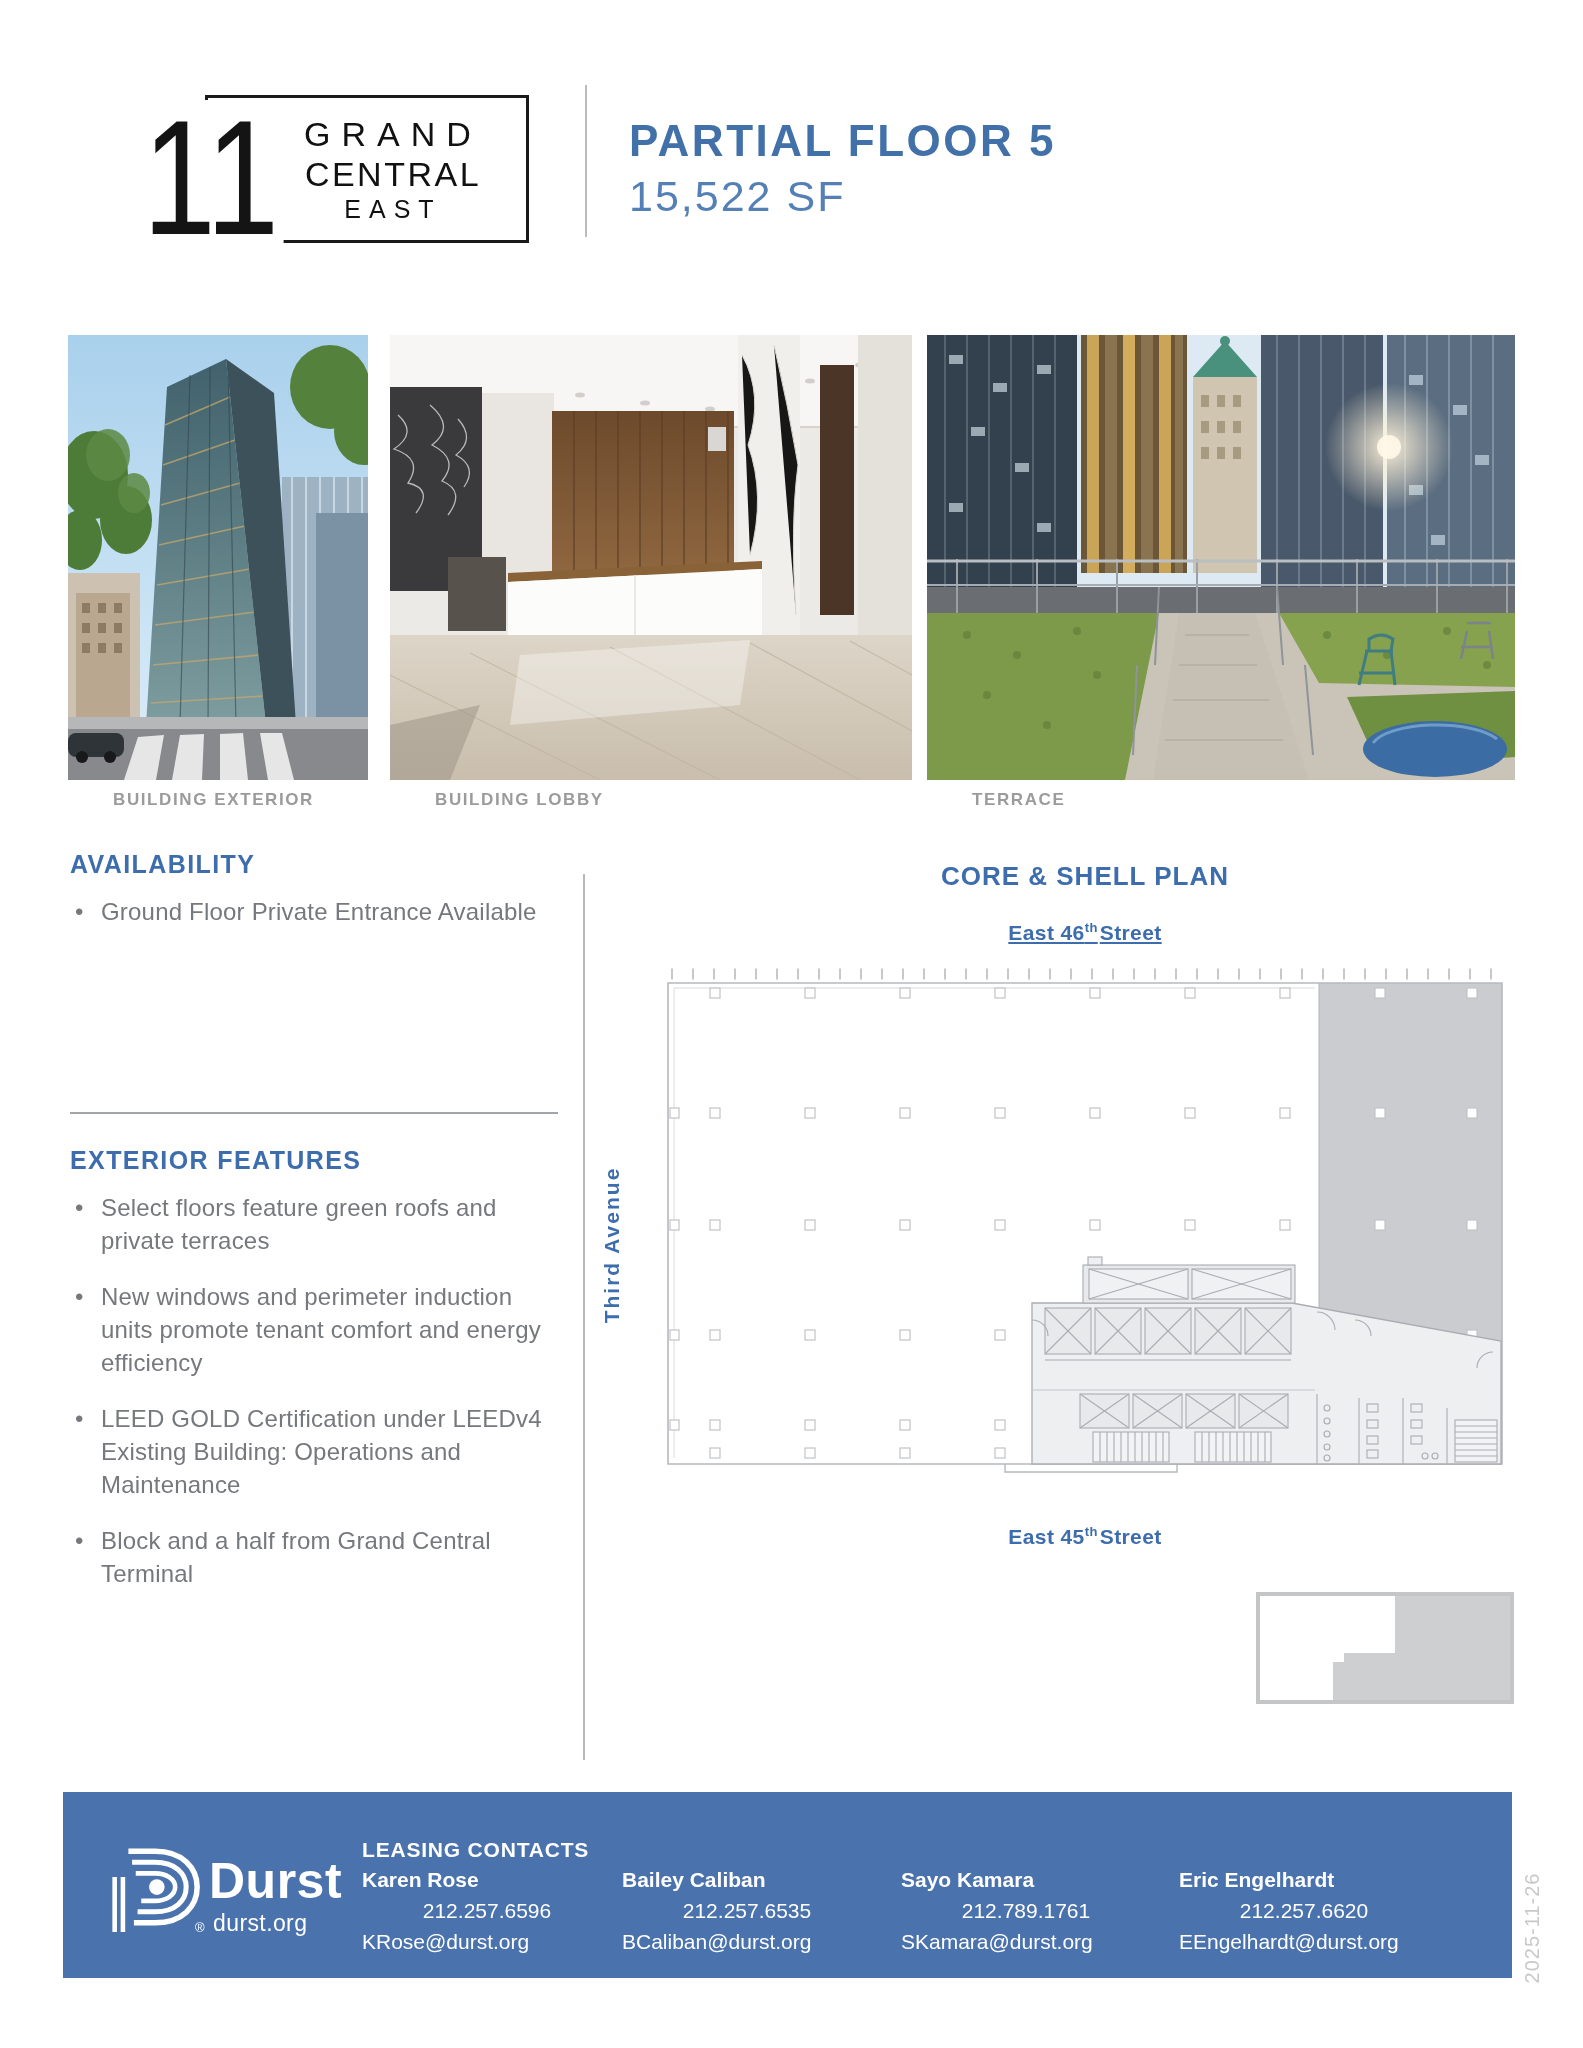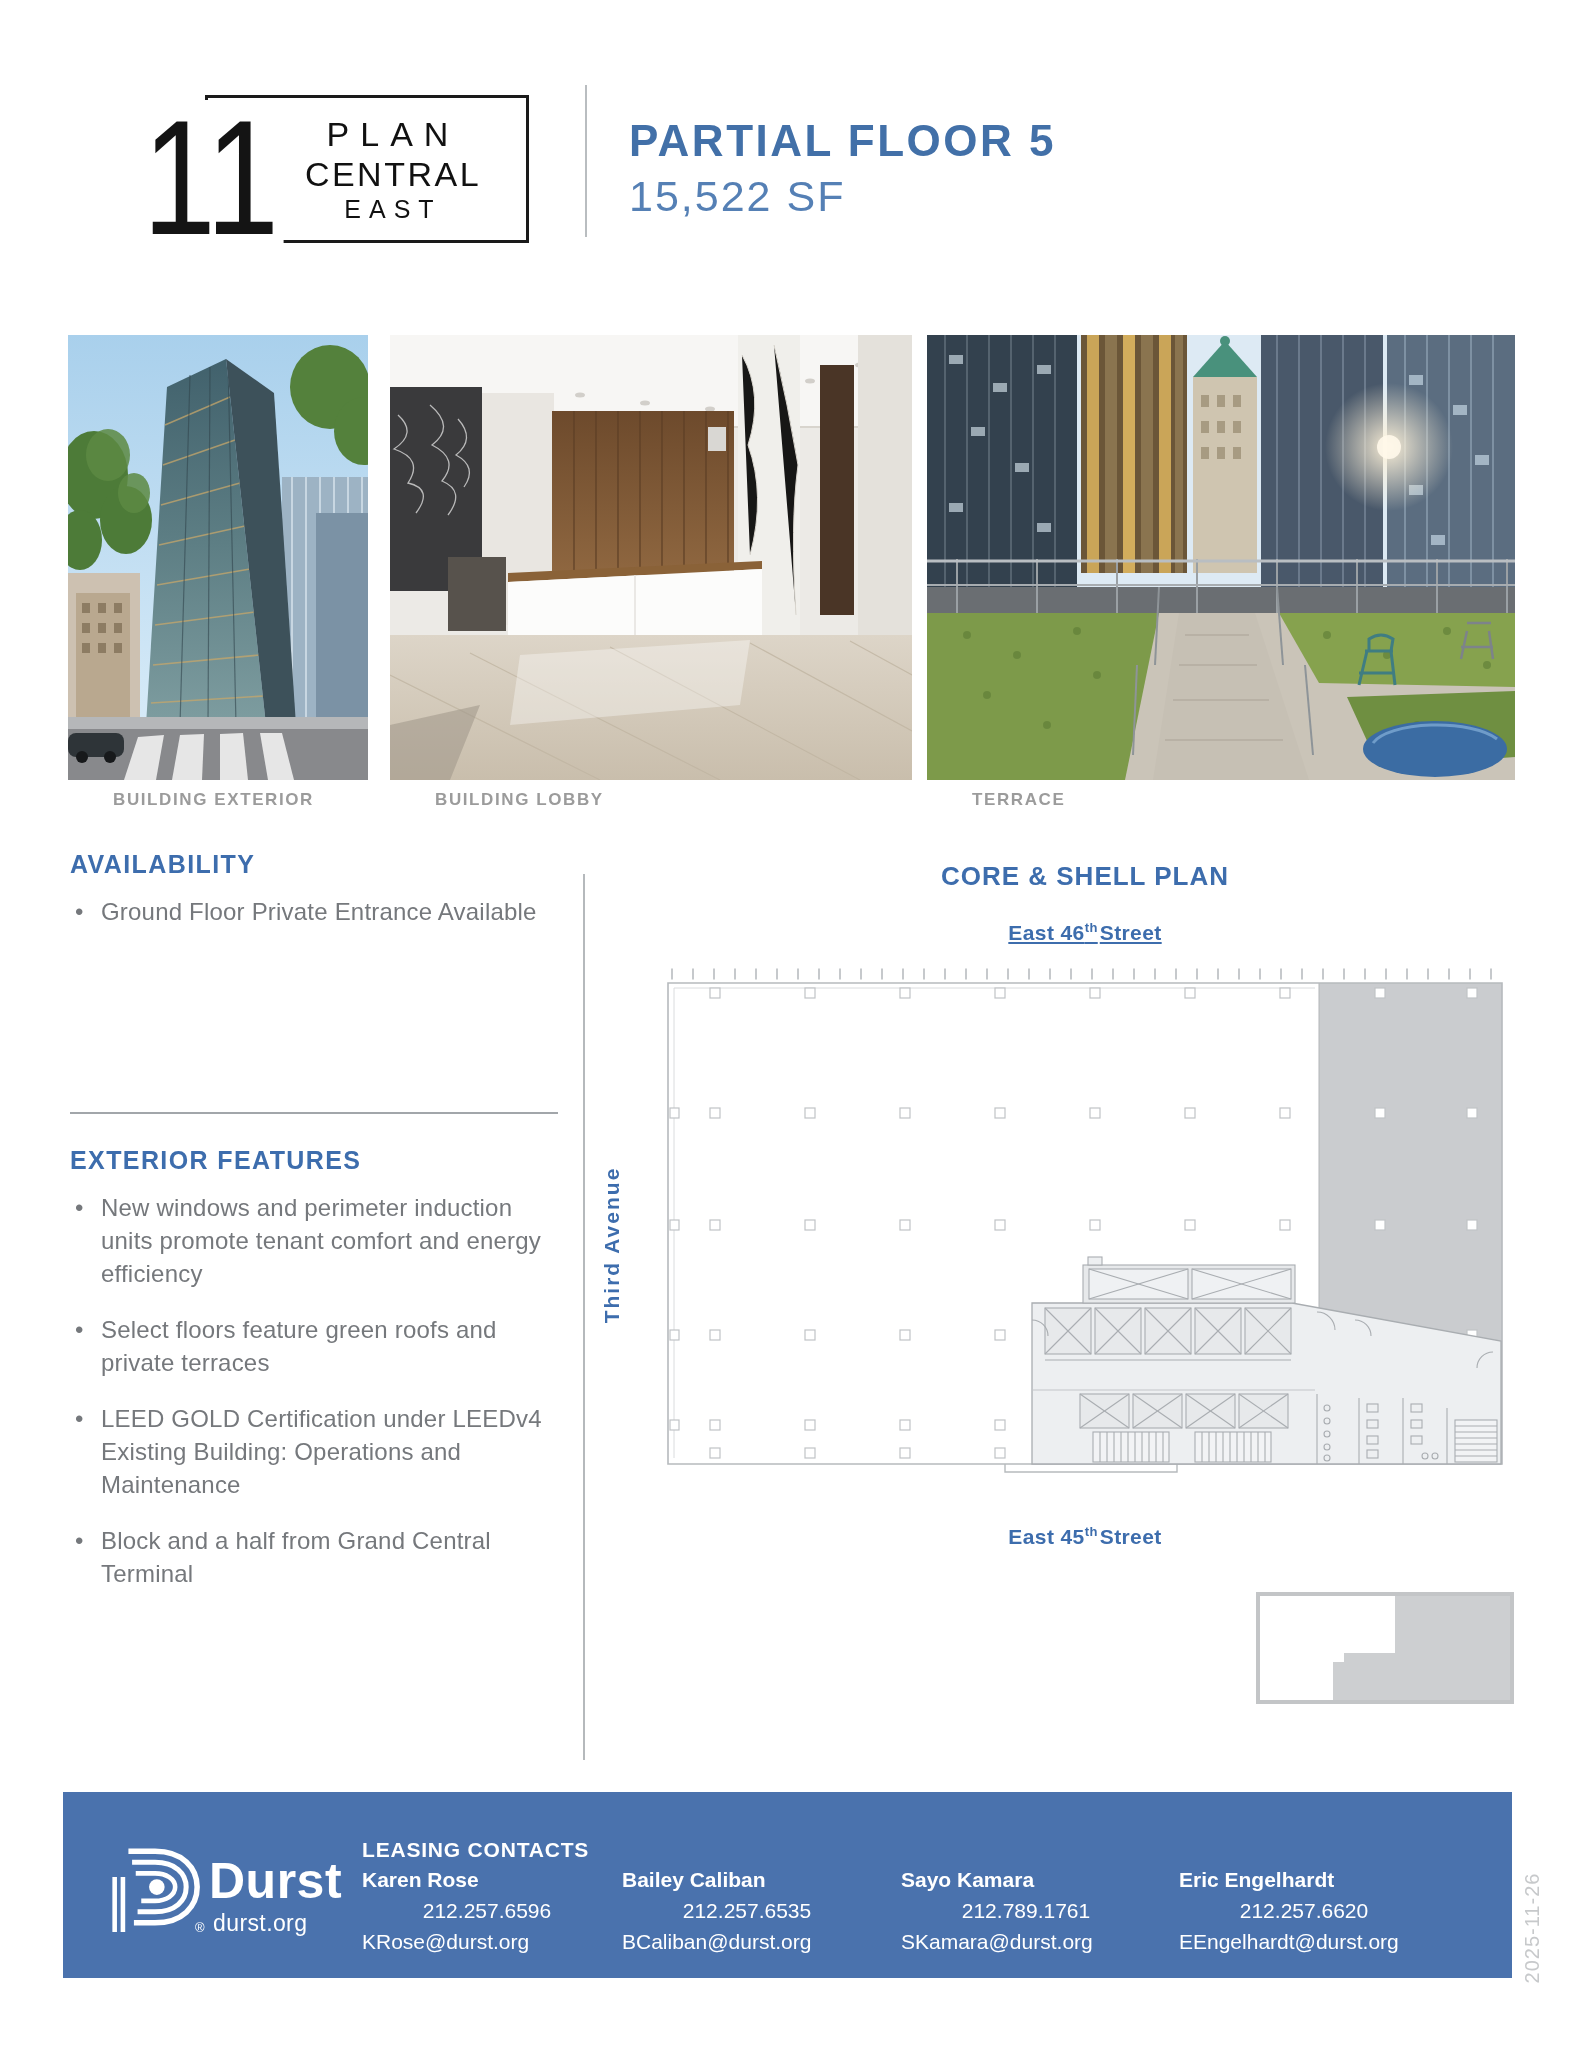"PLAN" span.logo-line1 { text: PLAN -> GRAND }
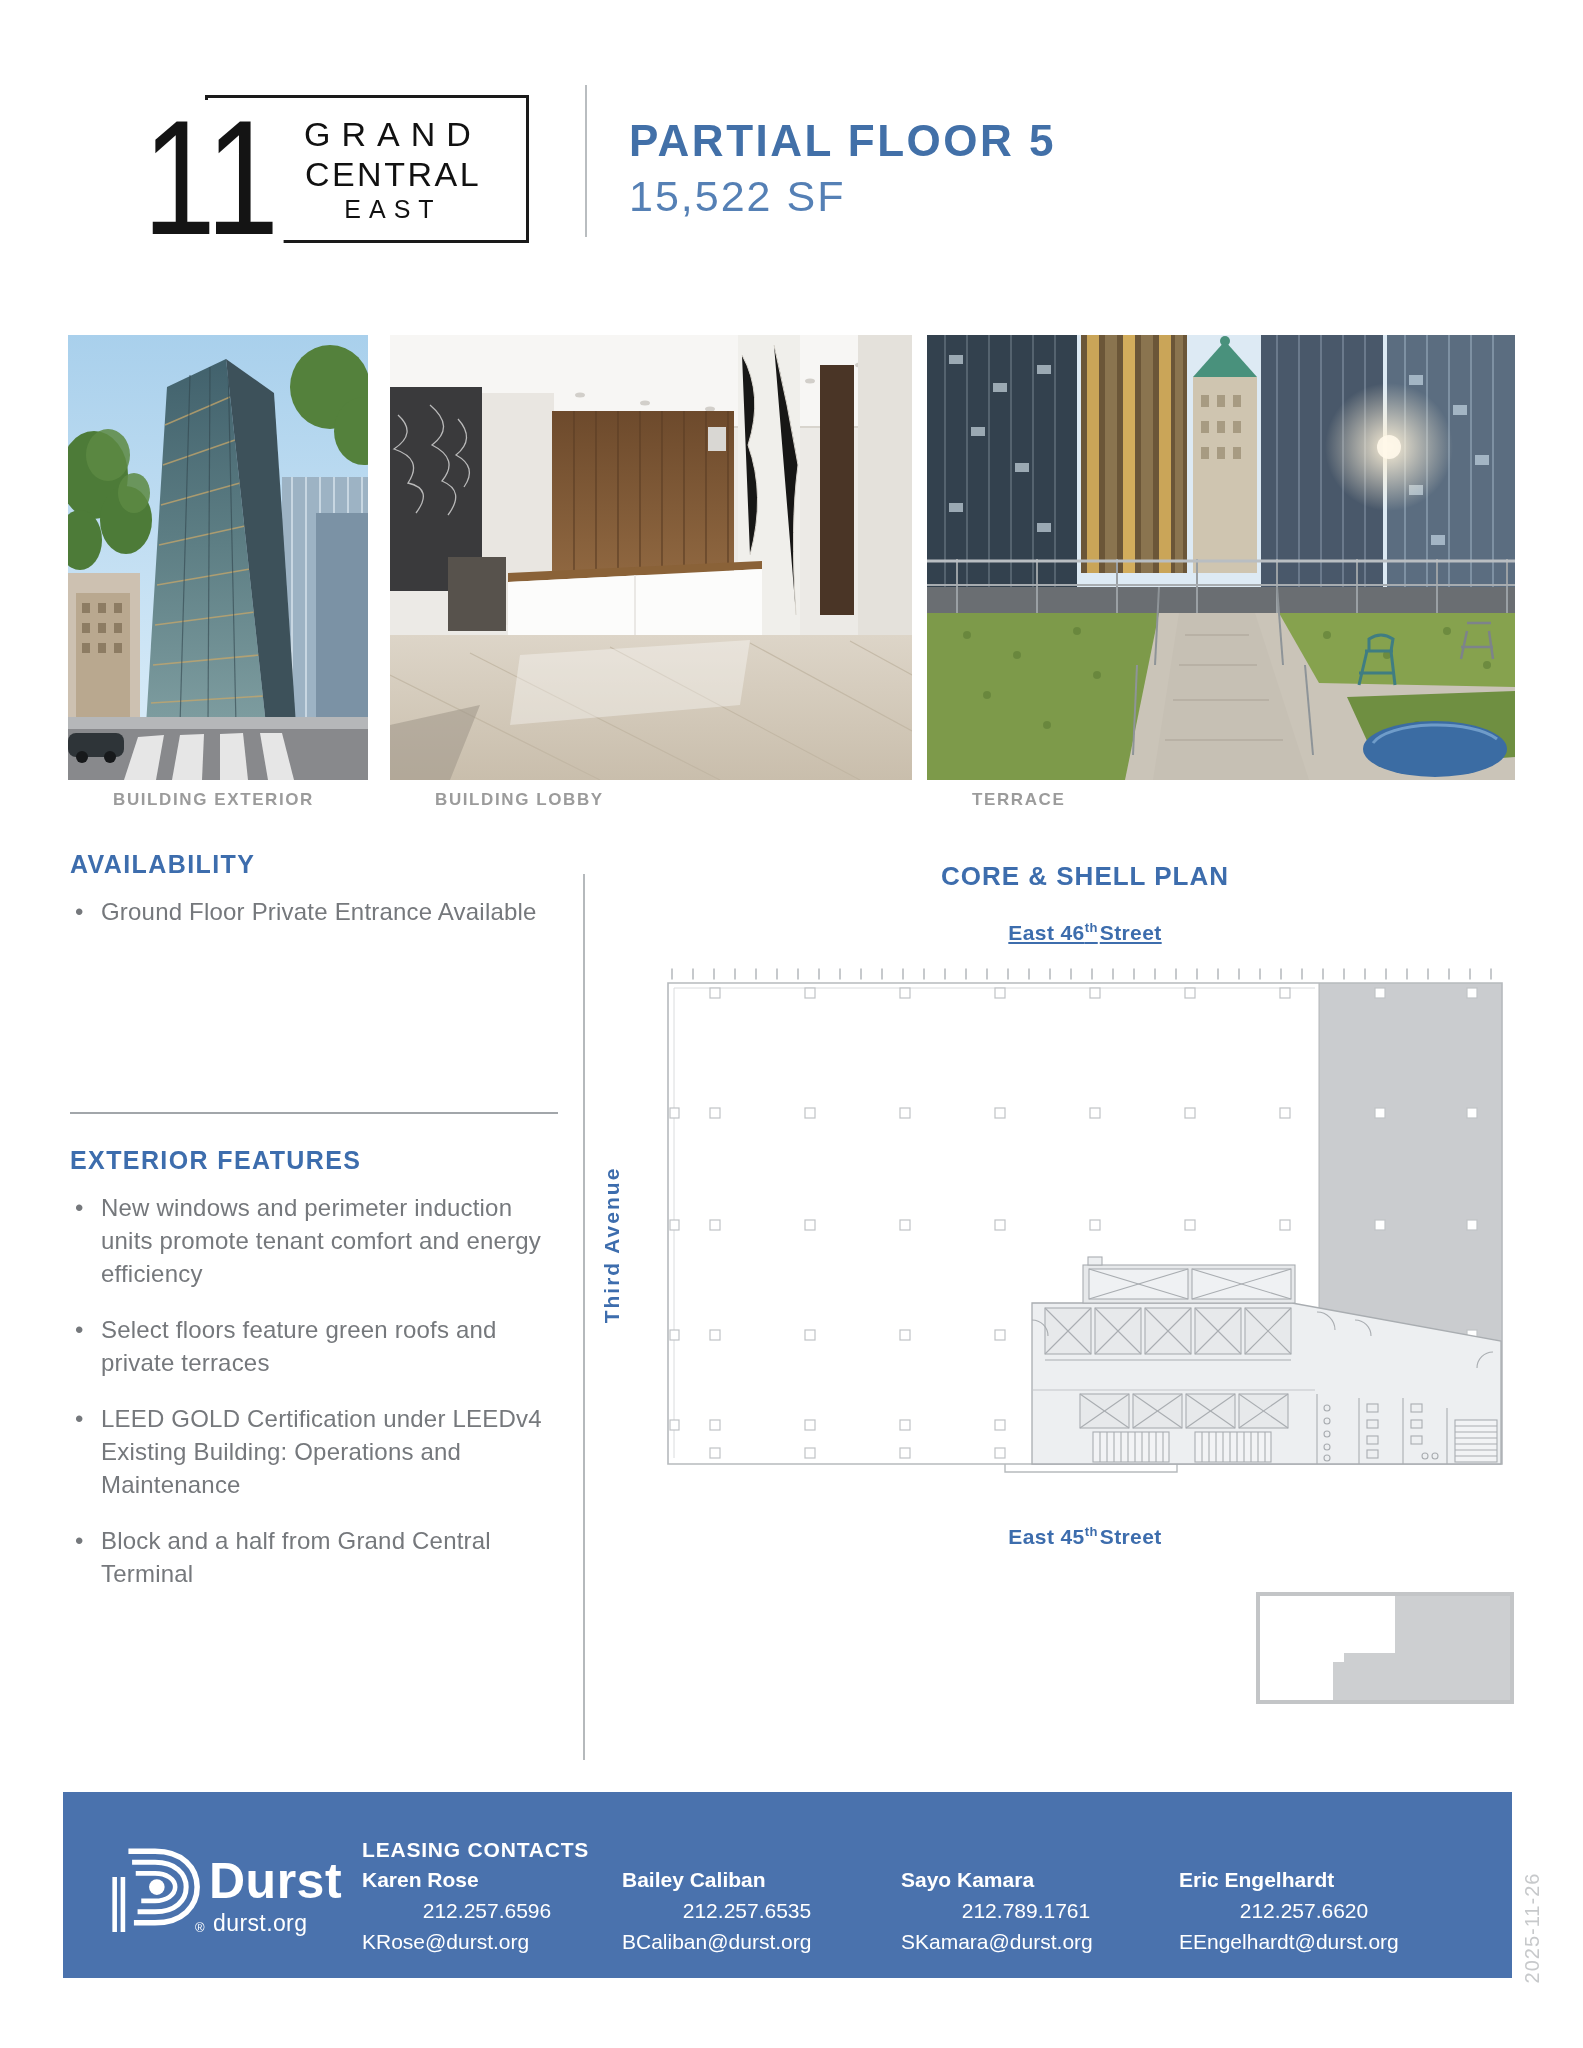"New windows and perimeter induction" li { order: before "Select floors feature green roofs" -> after "Select floors feature green roofs" }
